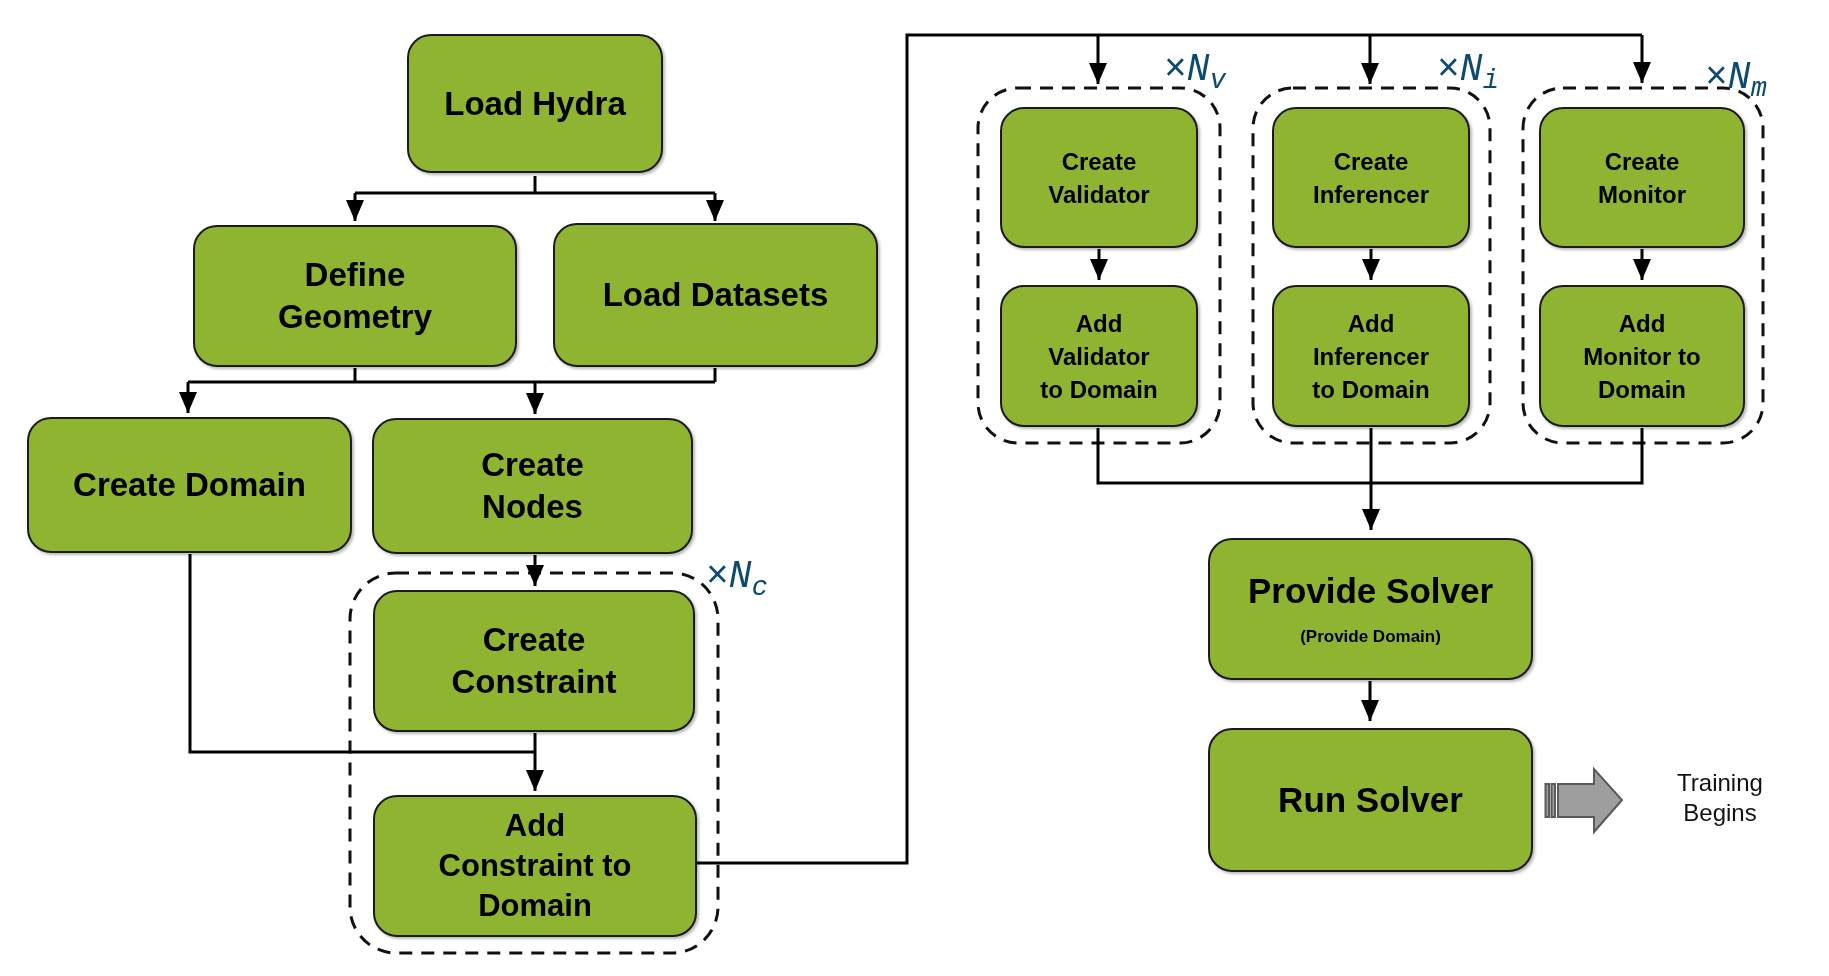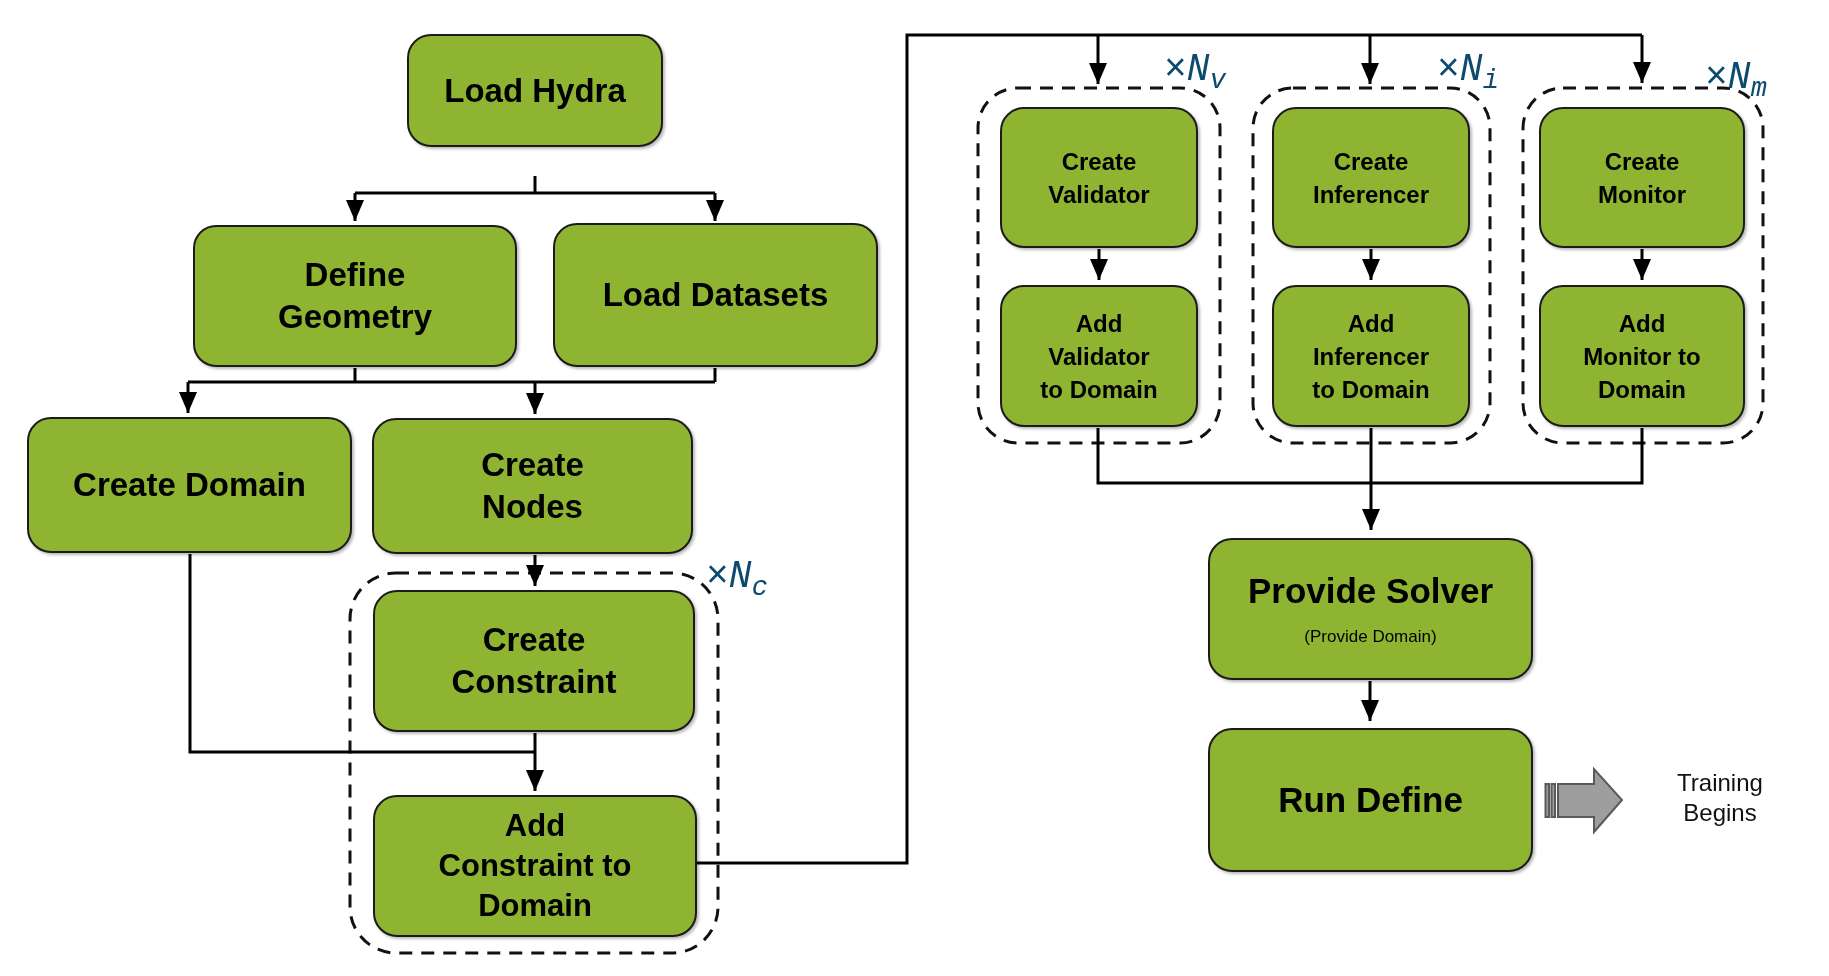"Load Hydra" div.node { height: 113px -> 139px }
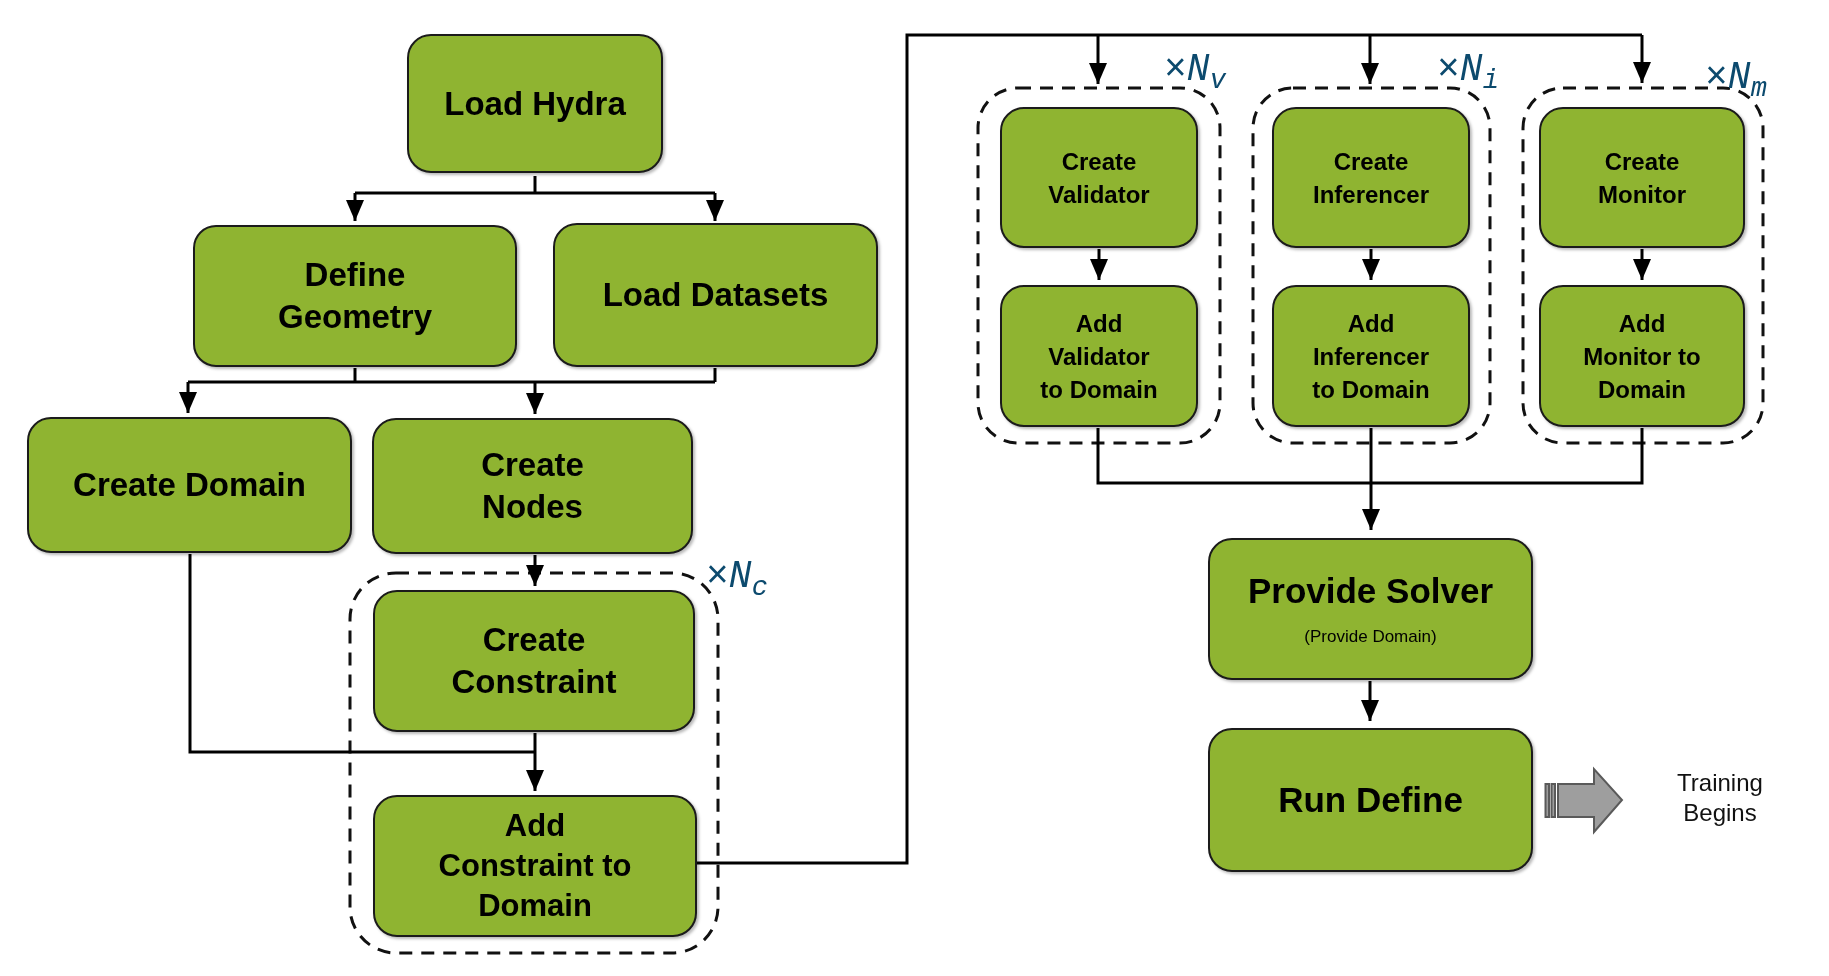"Define" div.node { border-radius: 23px -> none }
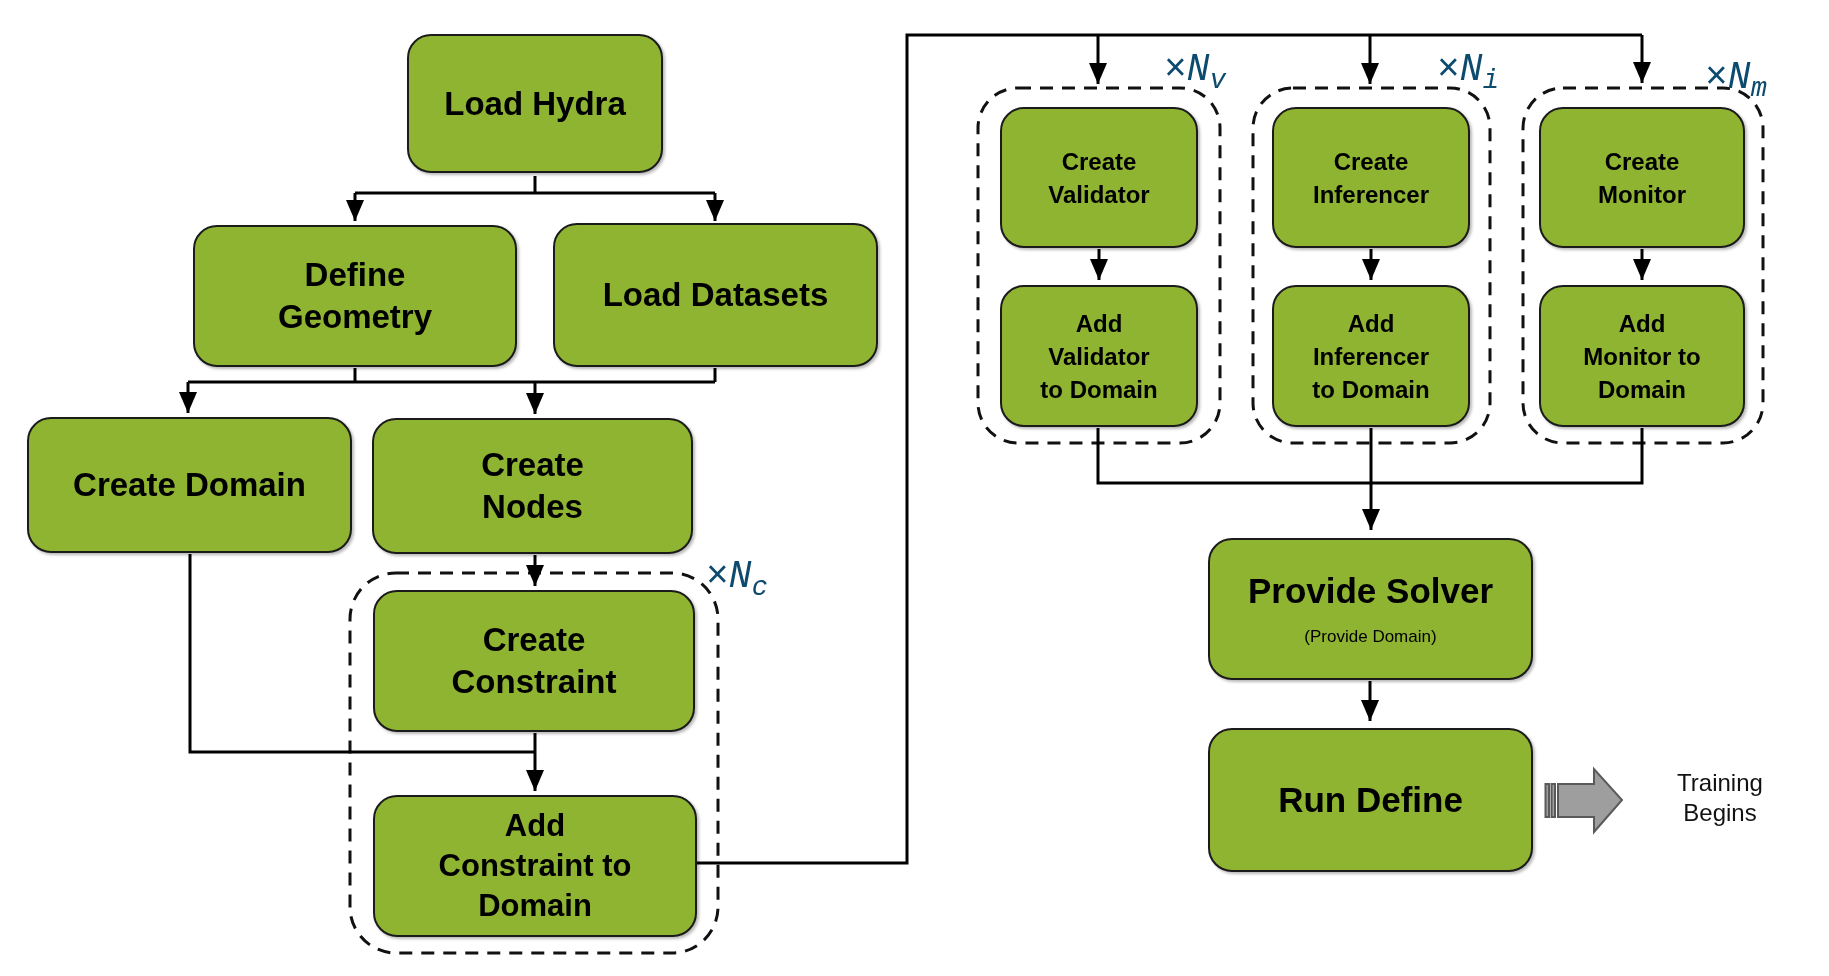"(Provide Domain)" .sublabel { font-weight: normal -> bold }
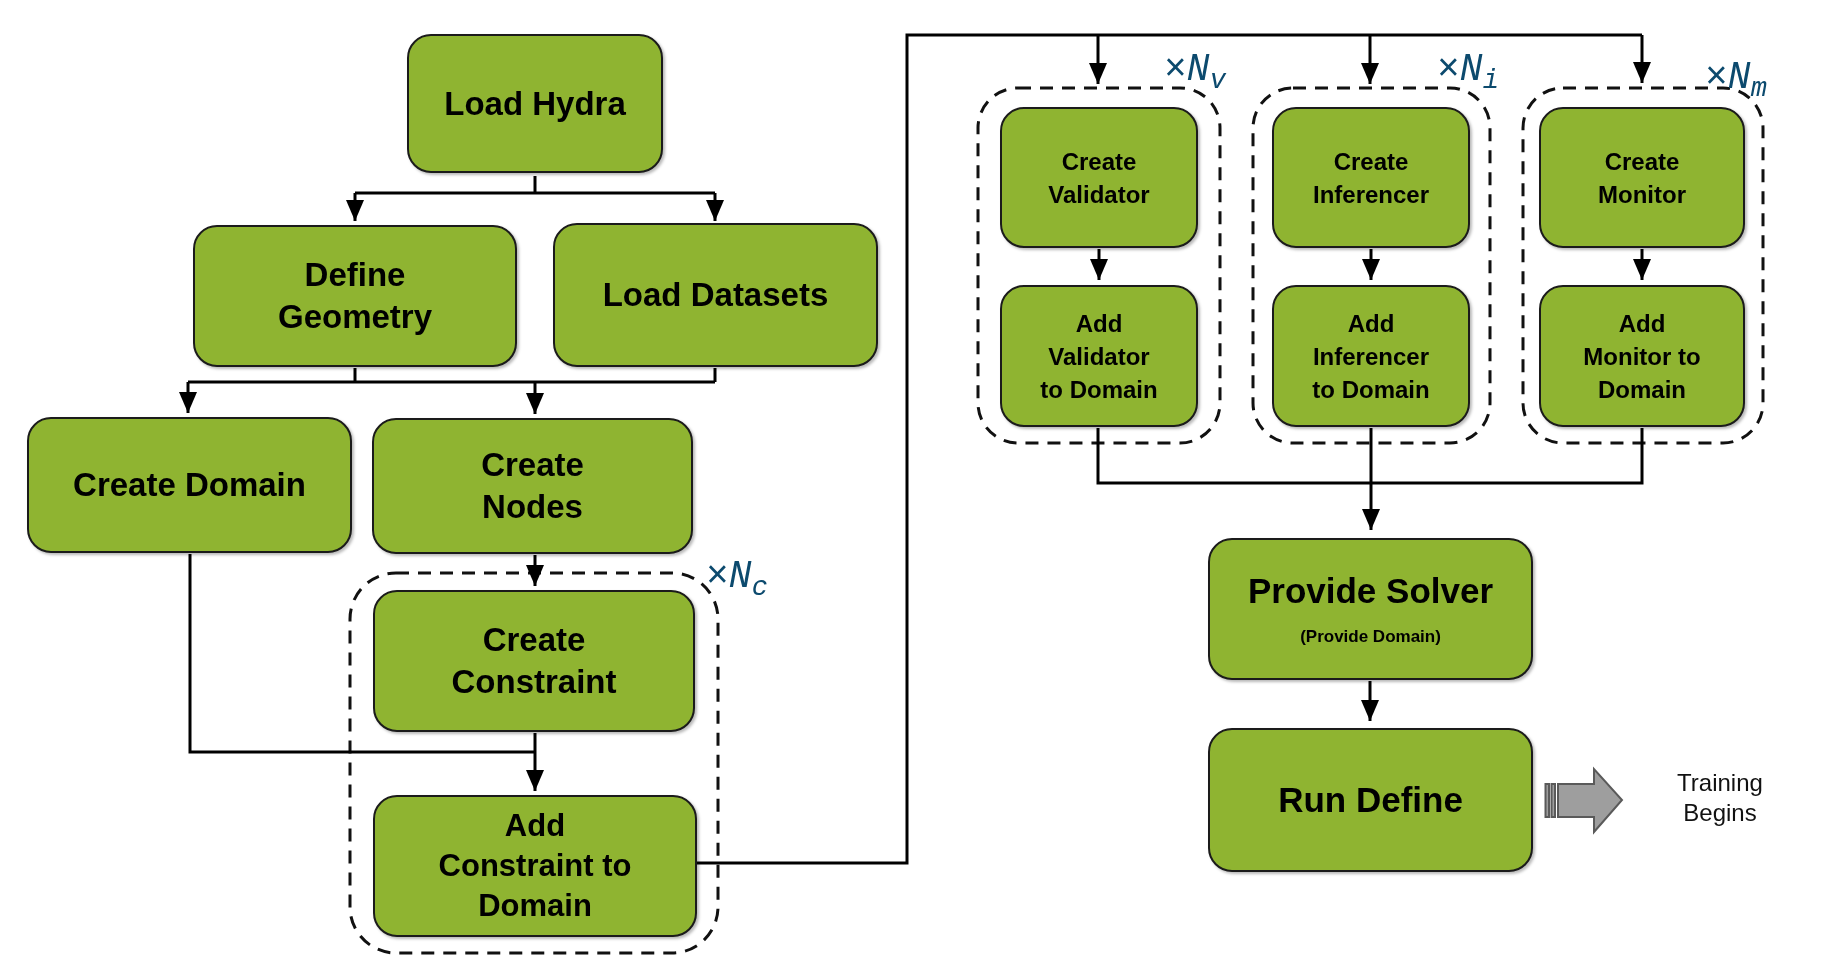"Run Define" span.label { text: Define -> Solver }
